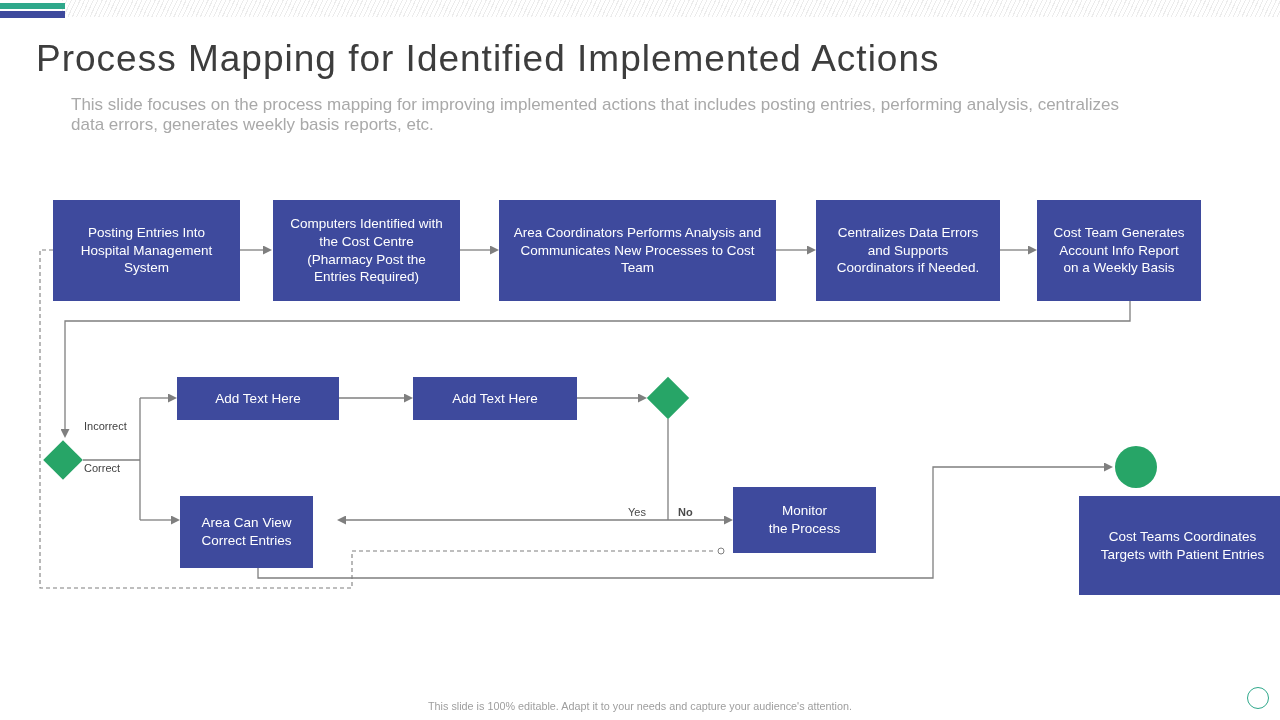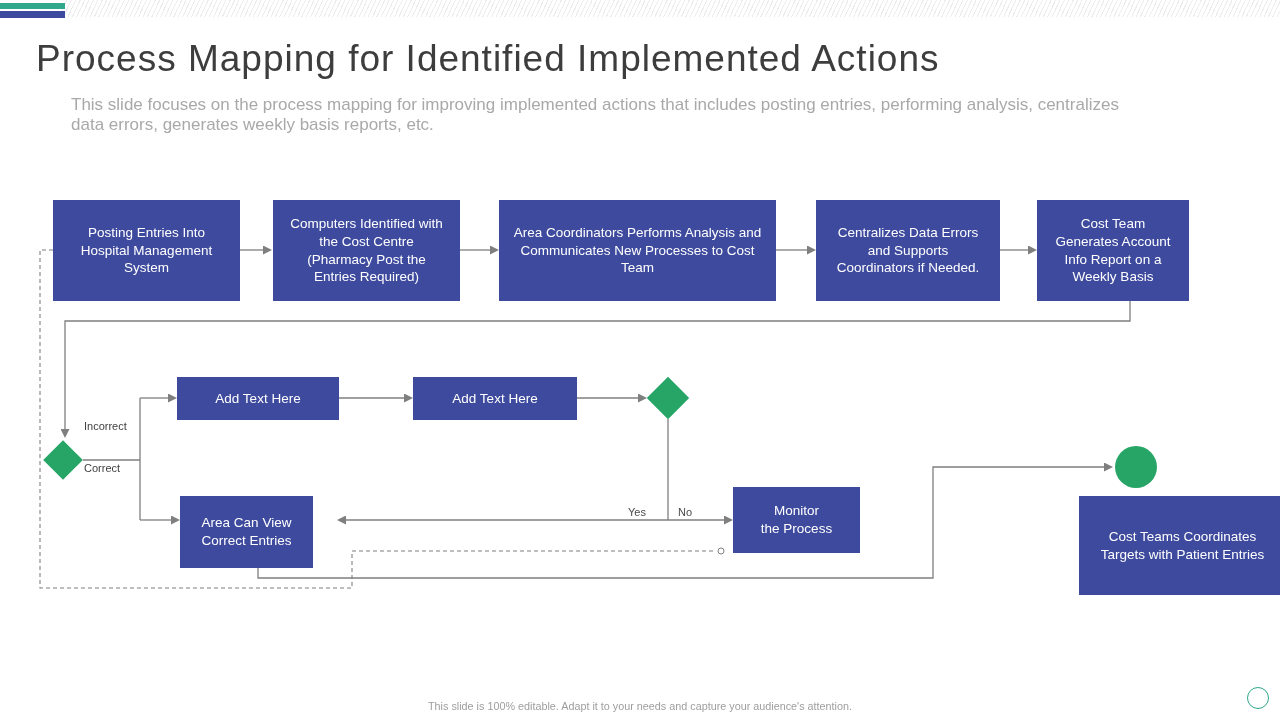"Cost Team Generates Account Info" .b5 { width: 152px -> 164px }
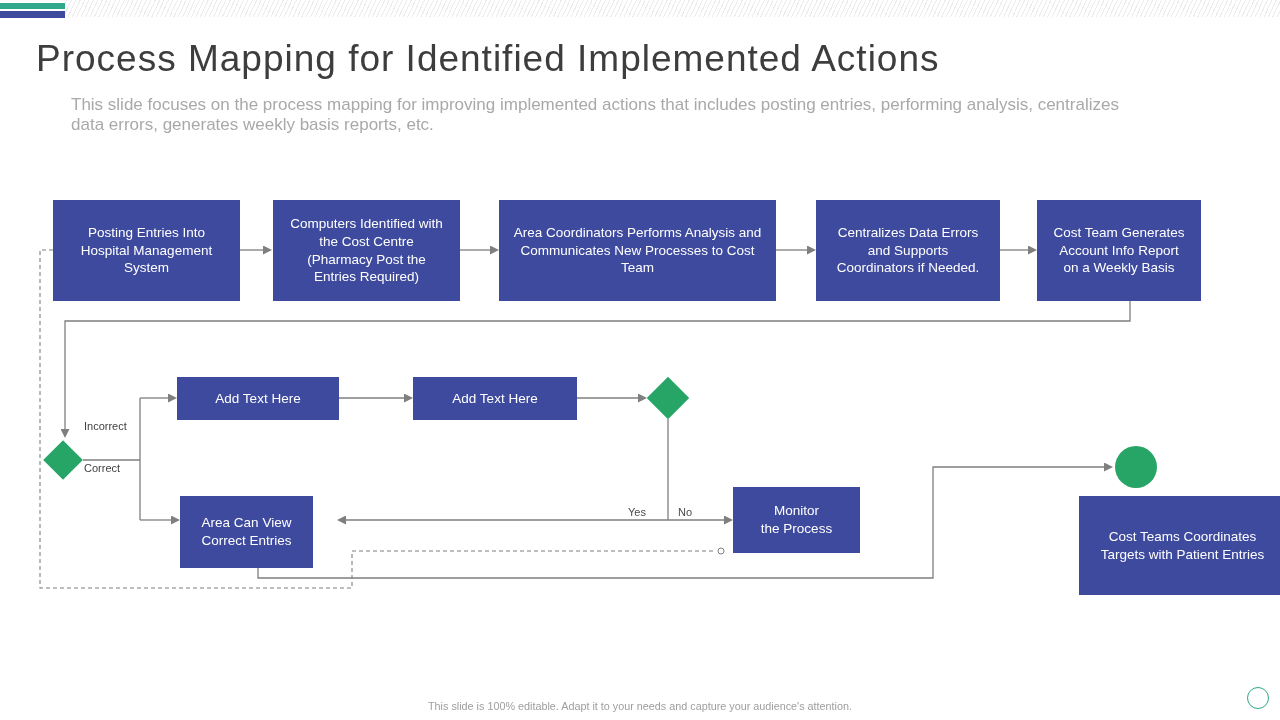"No" .lbl-no { font-weight: none -> bold }
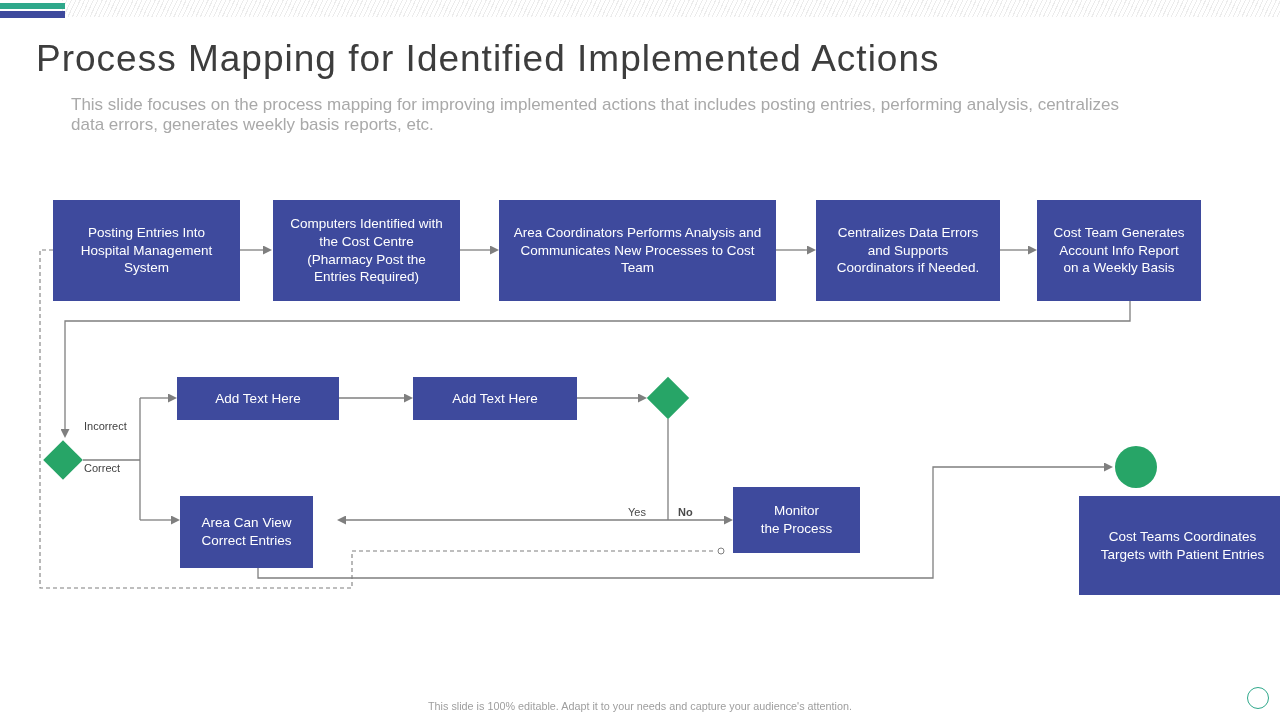"Monitor" .monitor { width: 127px -> 143px }
